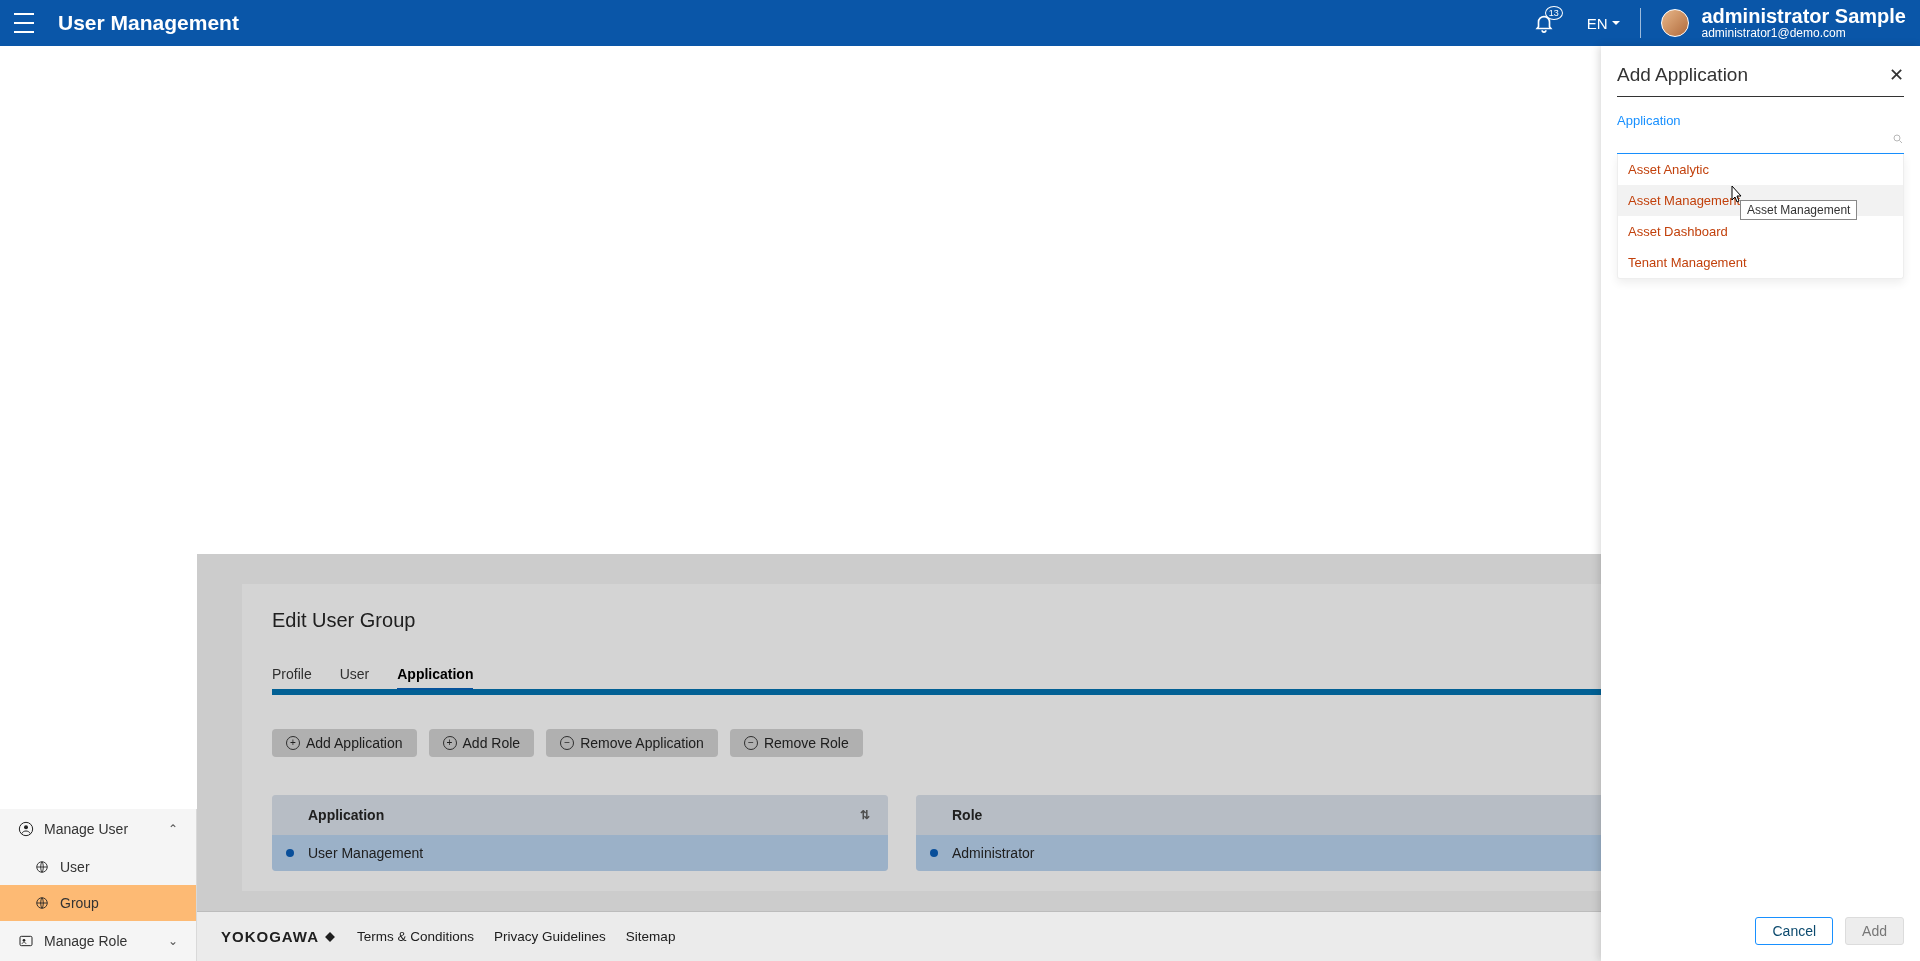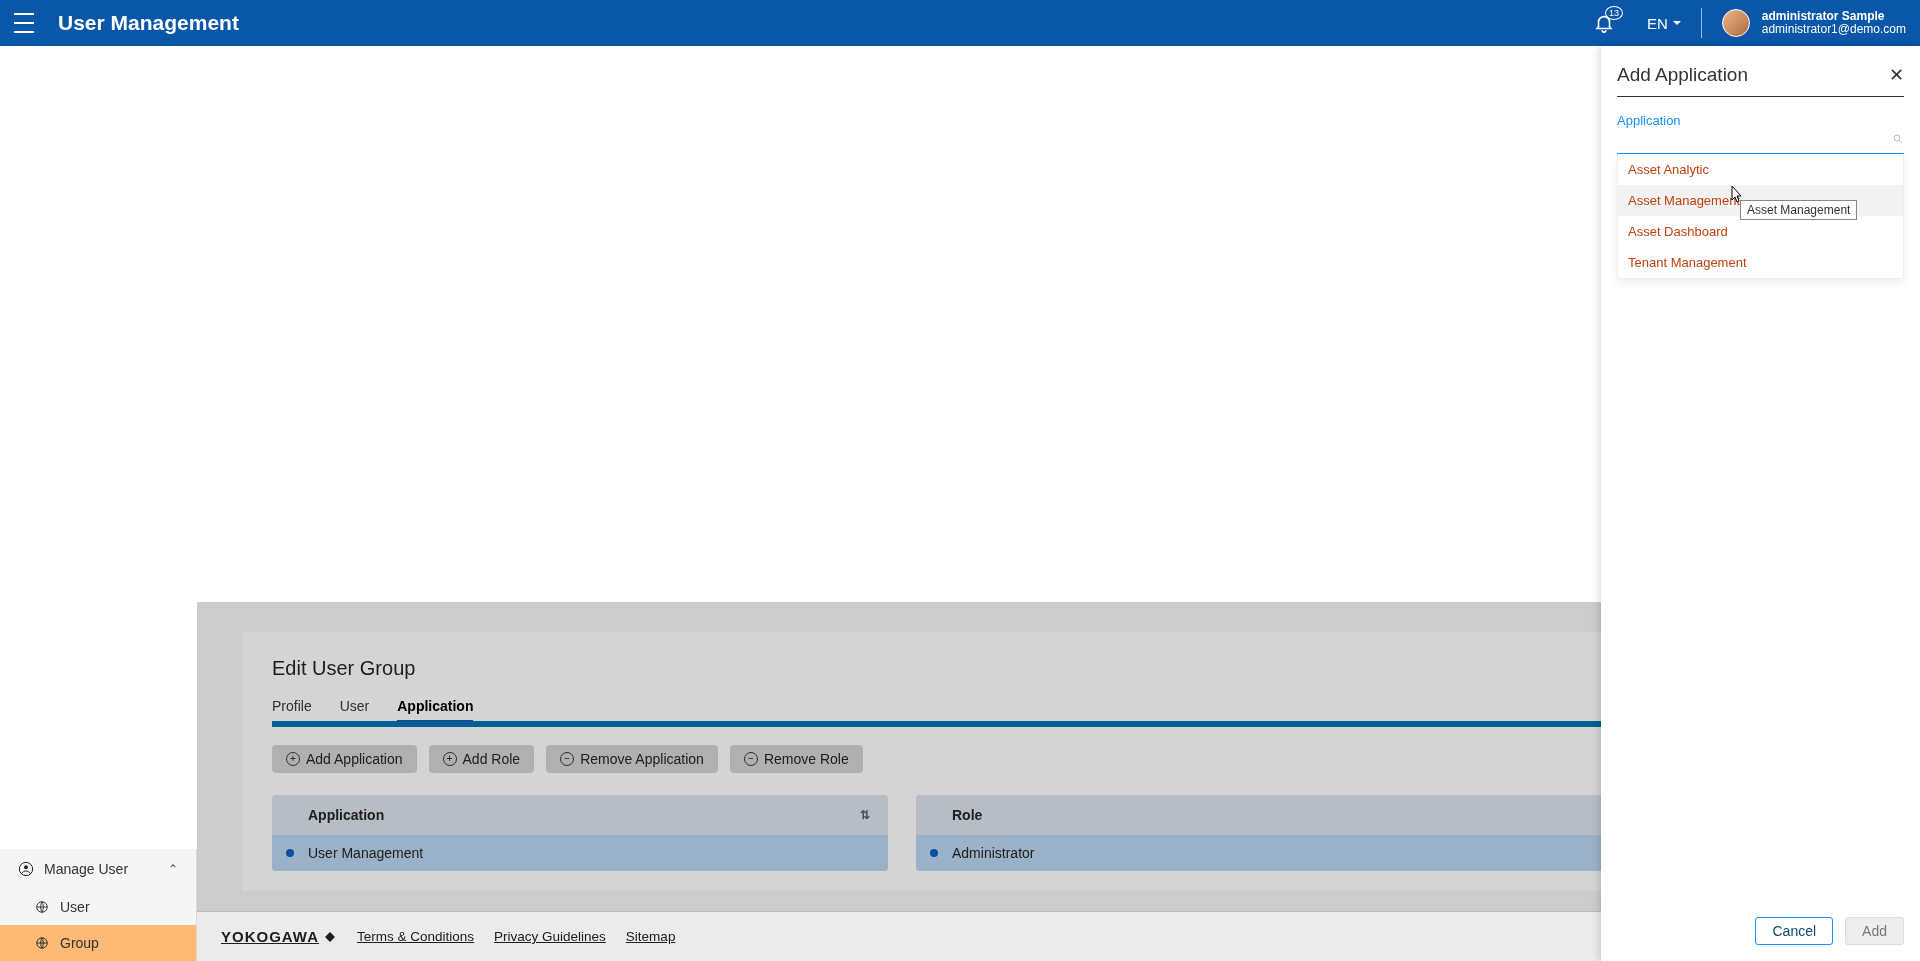"administrator Sample" .header .user-info .name { font-size: 12px -> 20px }
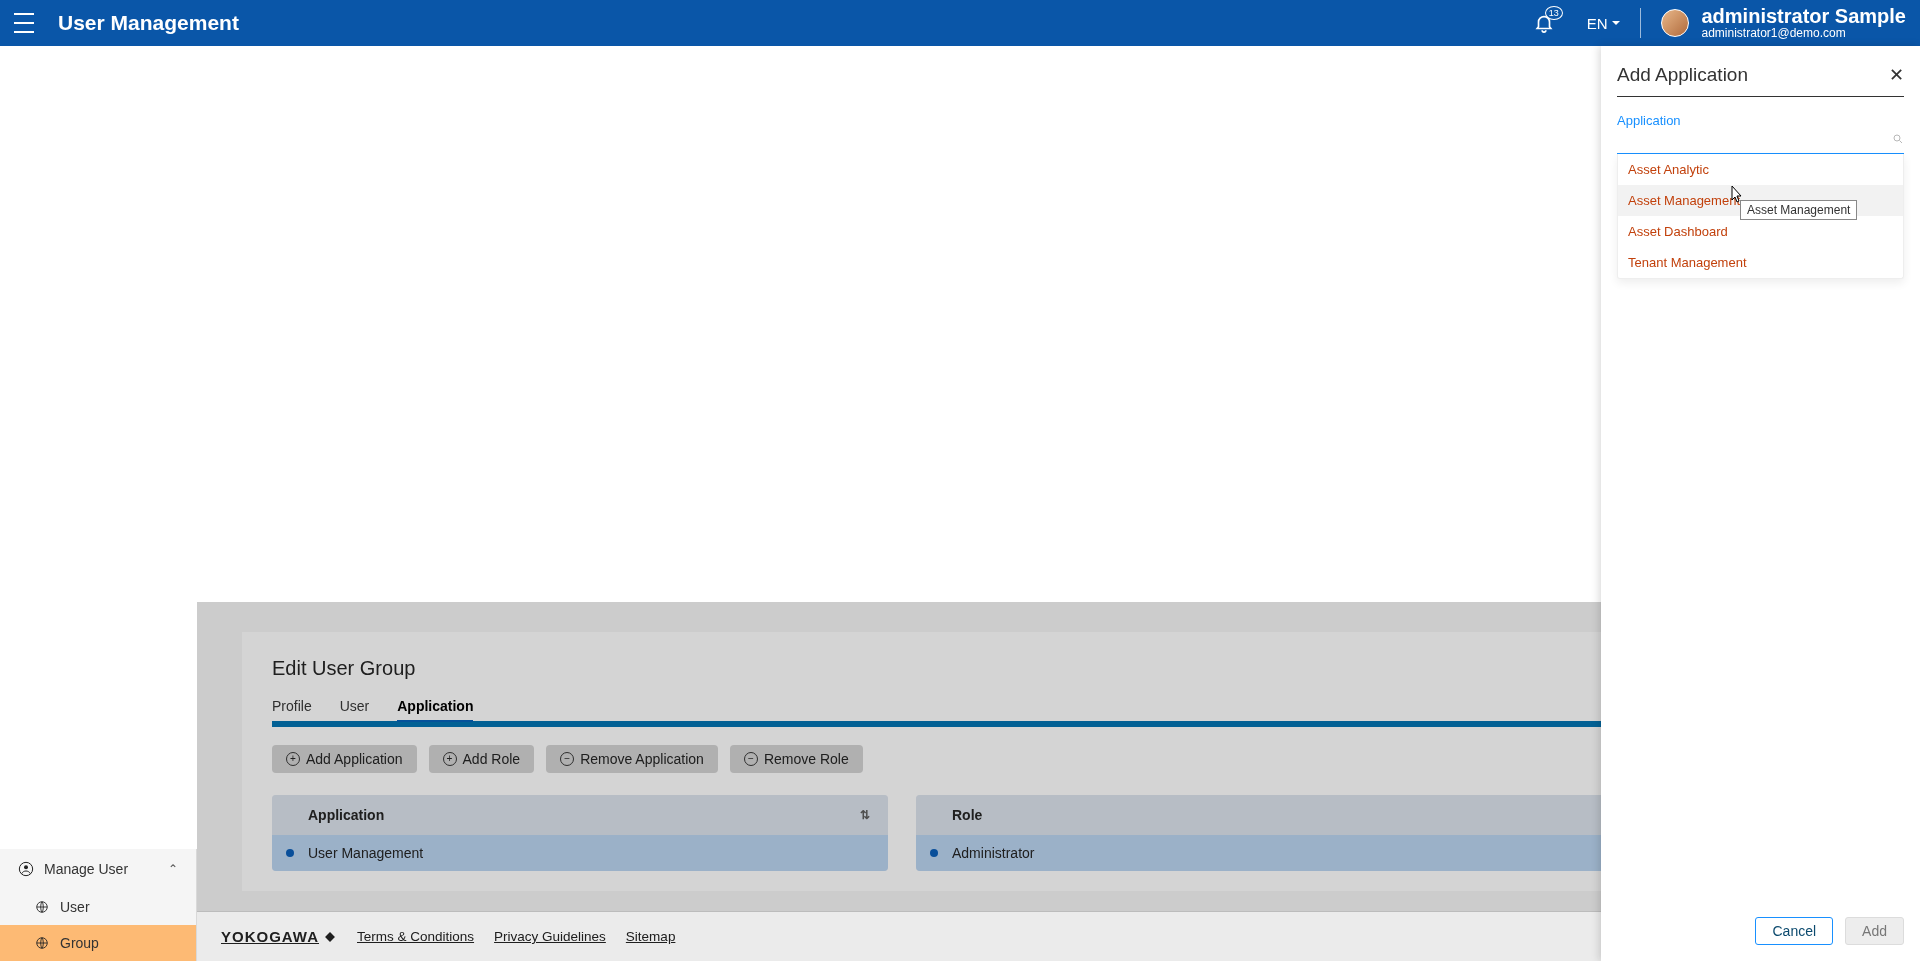"Edit User Group" .page { gap: none -> 16px }
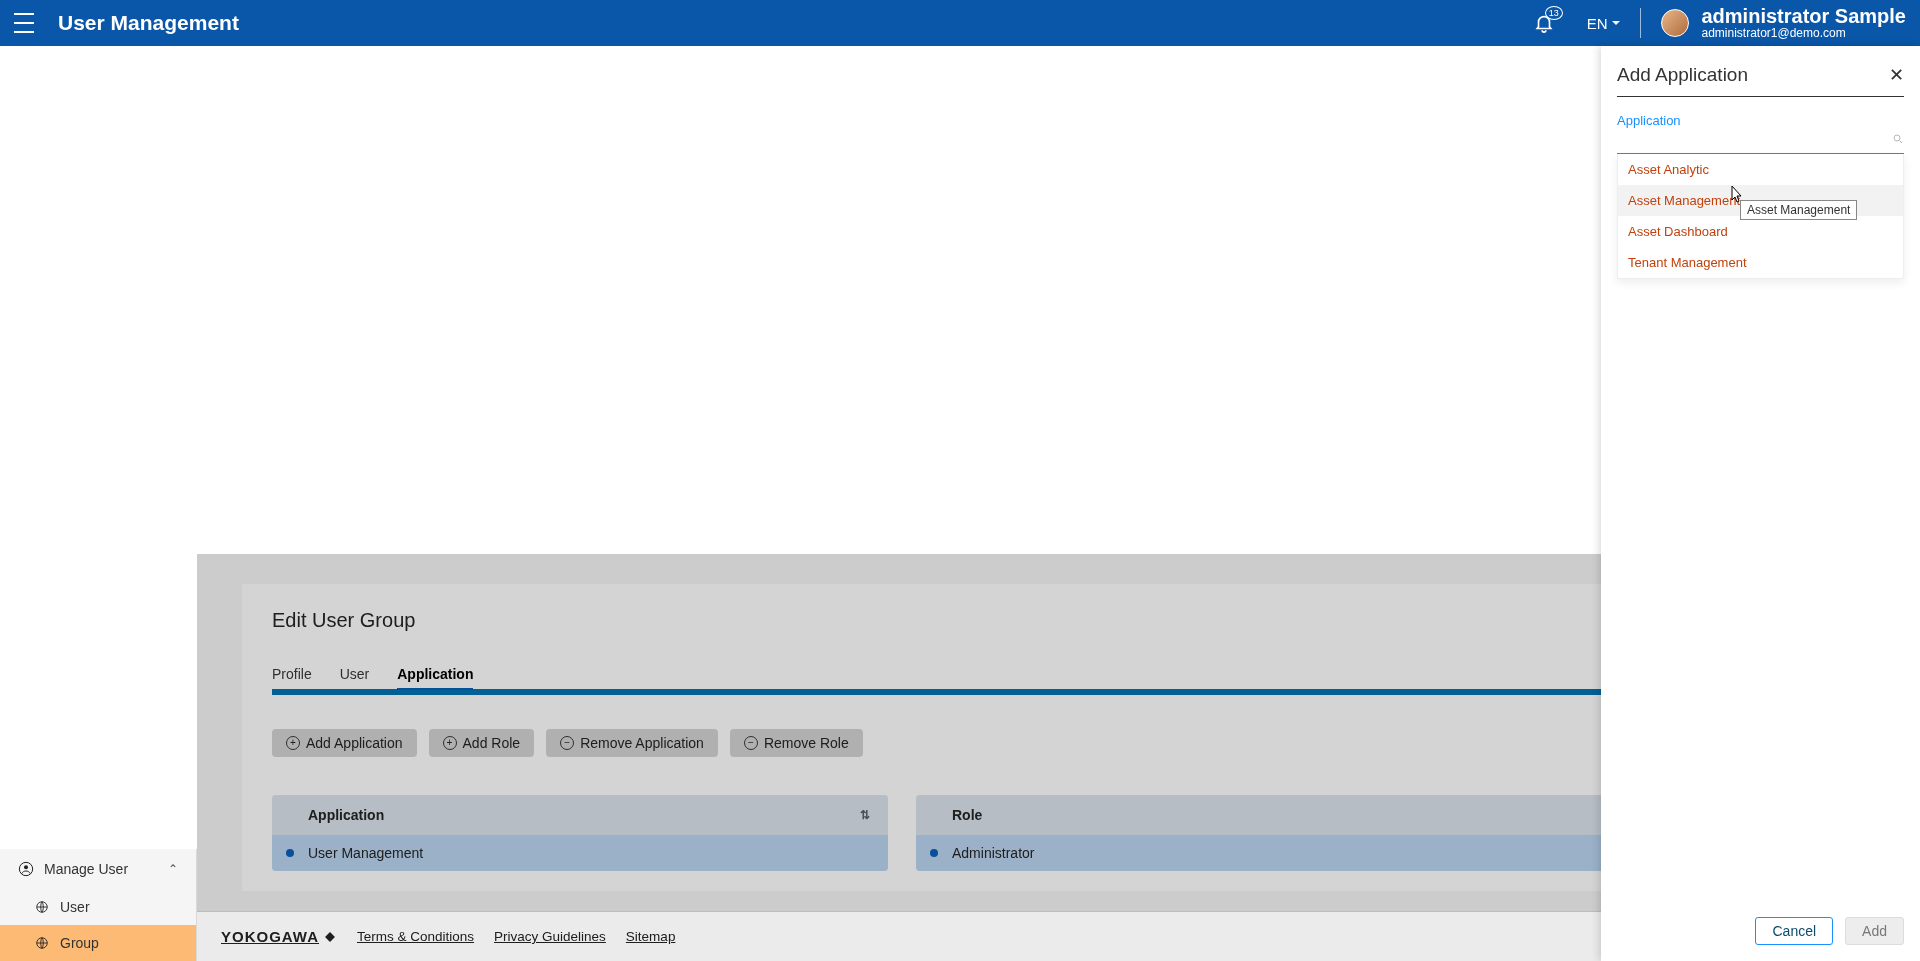"Manage Role" div.group-header { html: none -> <div> <span> <svg> <rect></rect> <circle></circle> <path></path> </svg> </span> <span>Manage Role</span> <span>⌄</span> </div> }
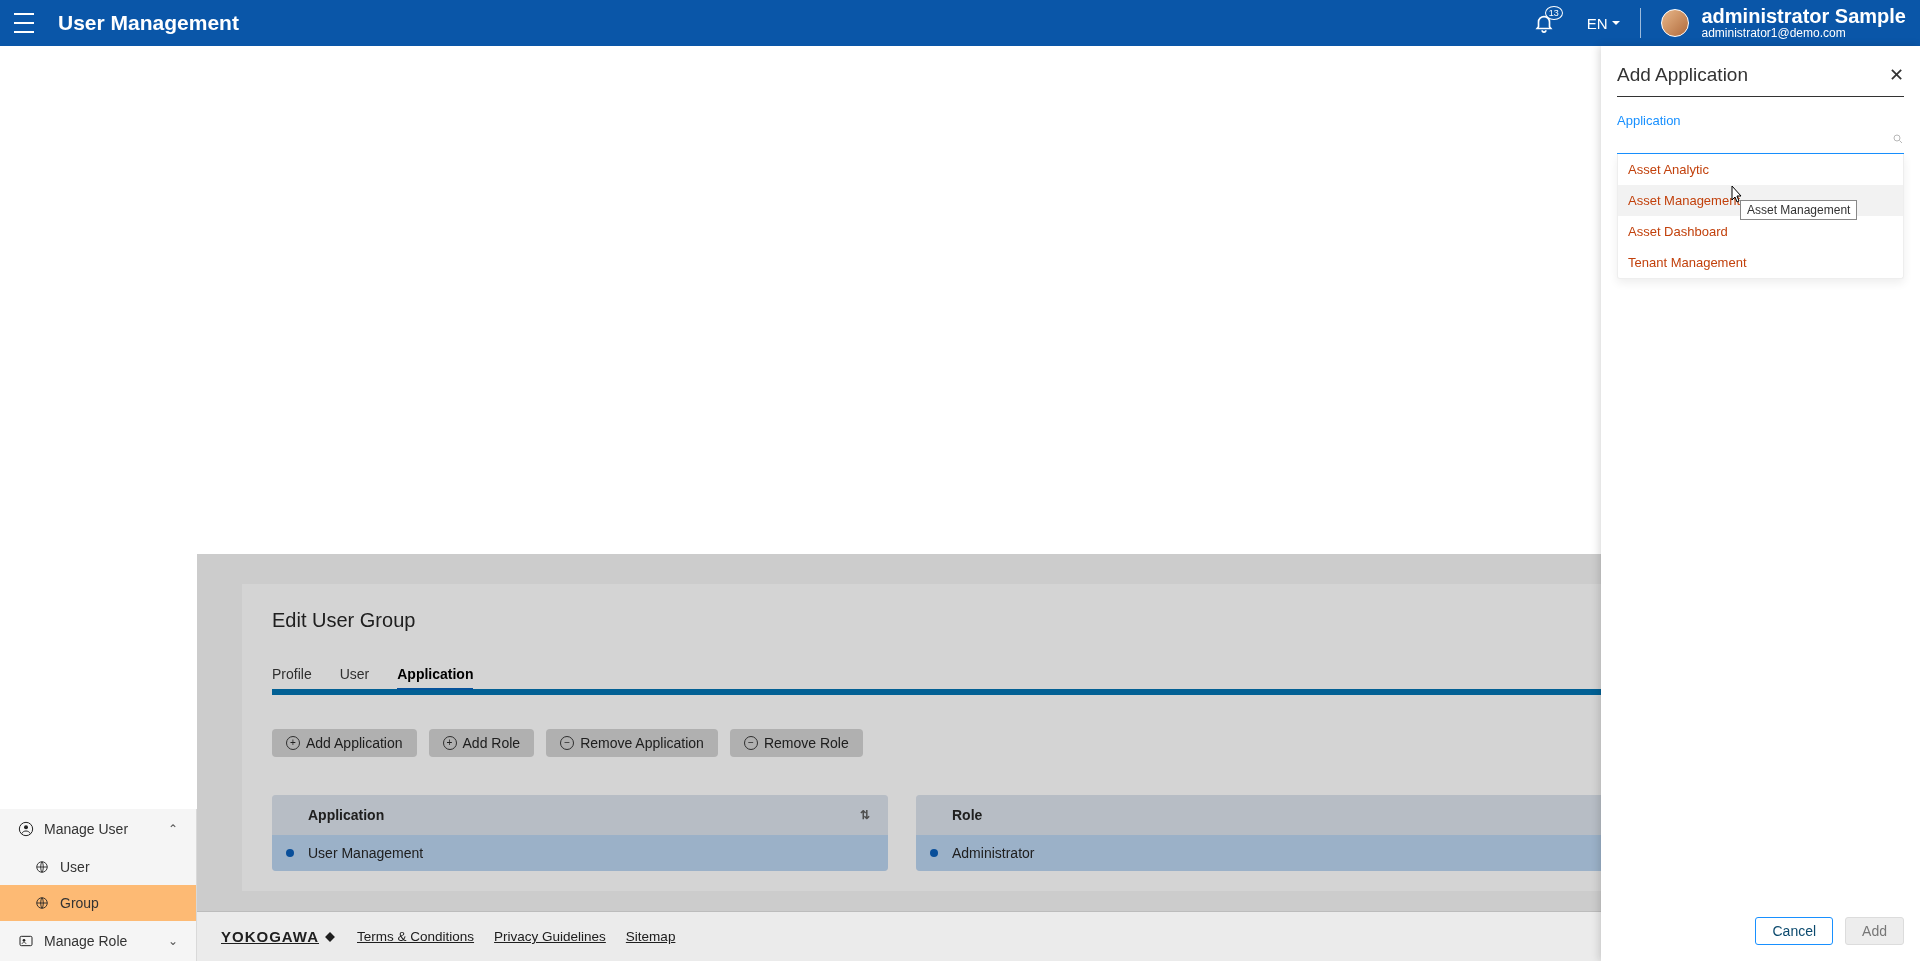"YOKOGAWA" .footer { text-decoration: underline -> none }
